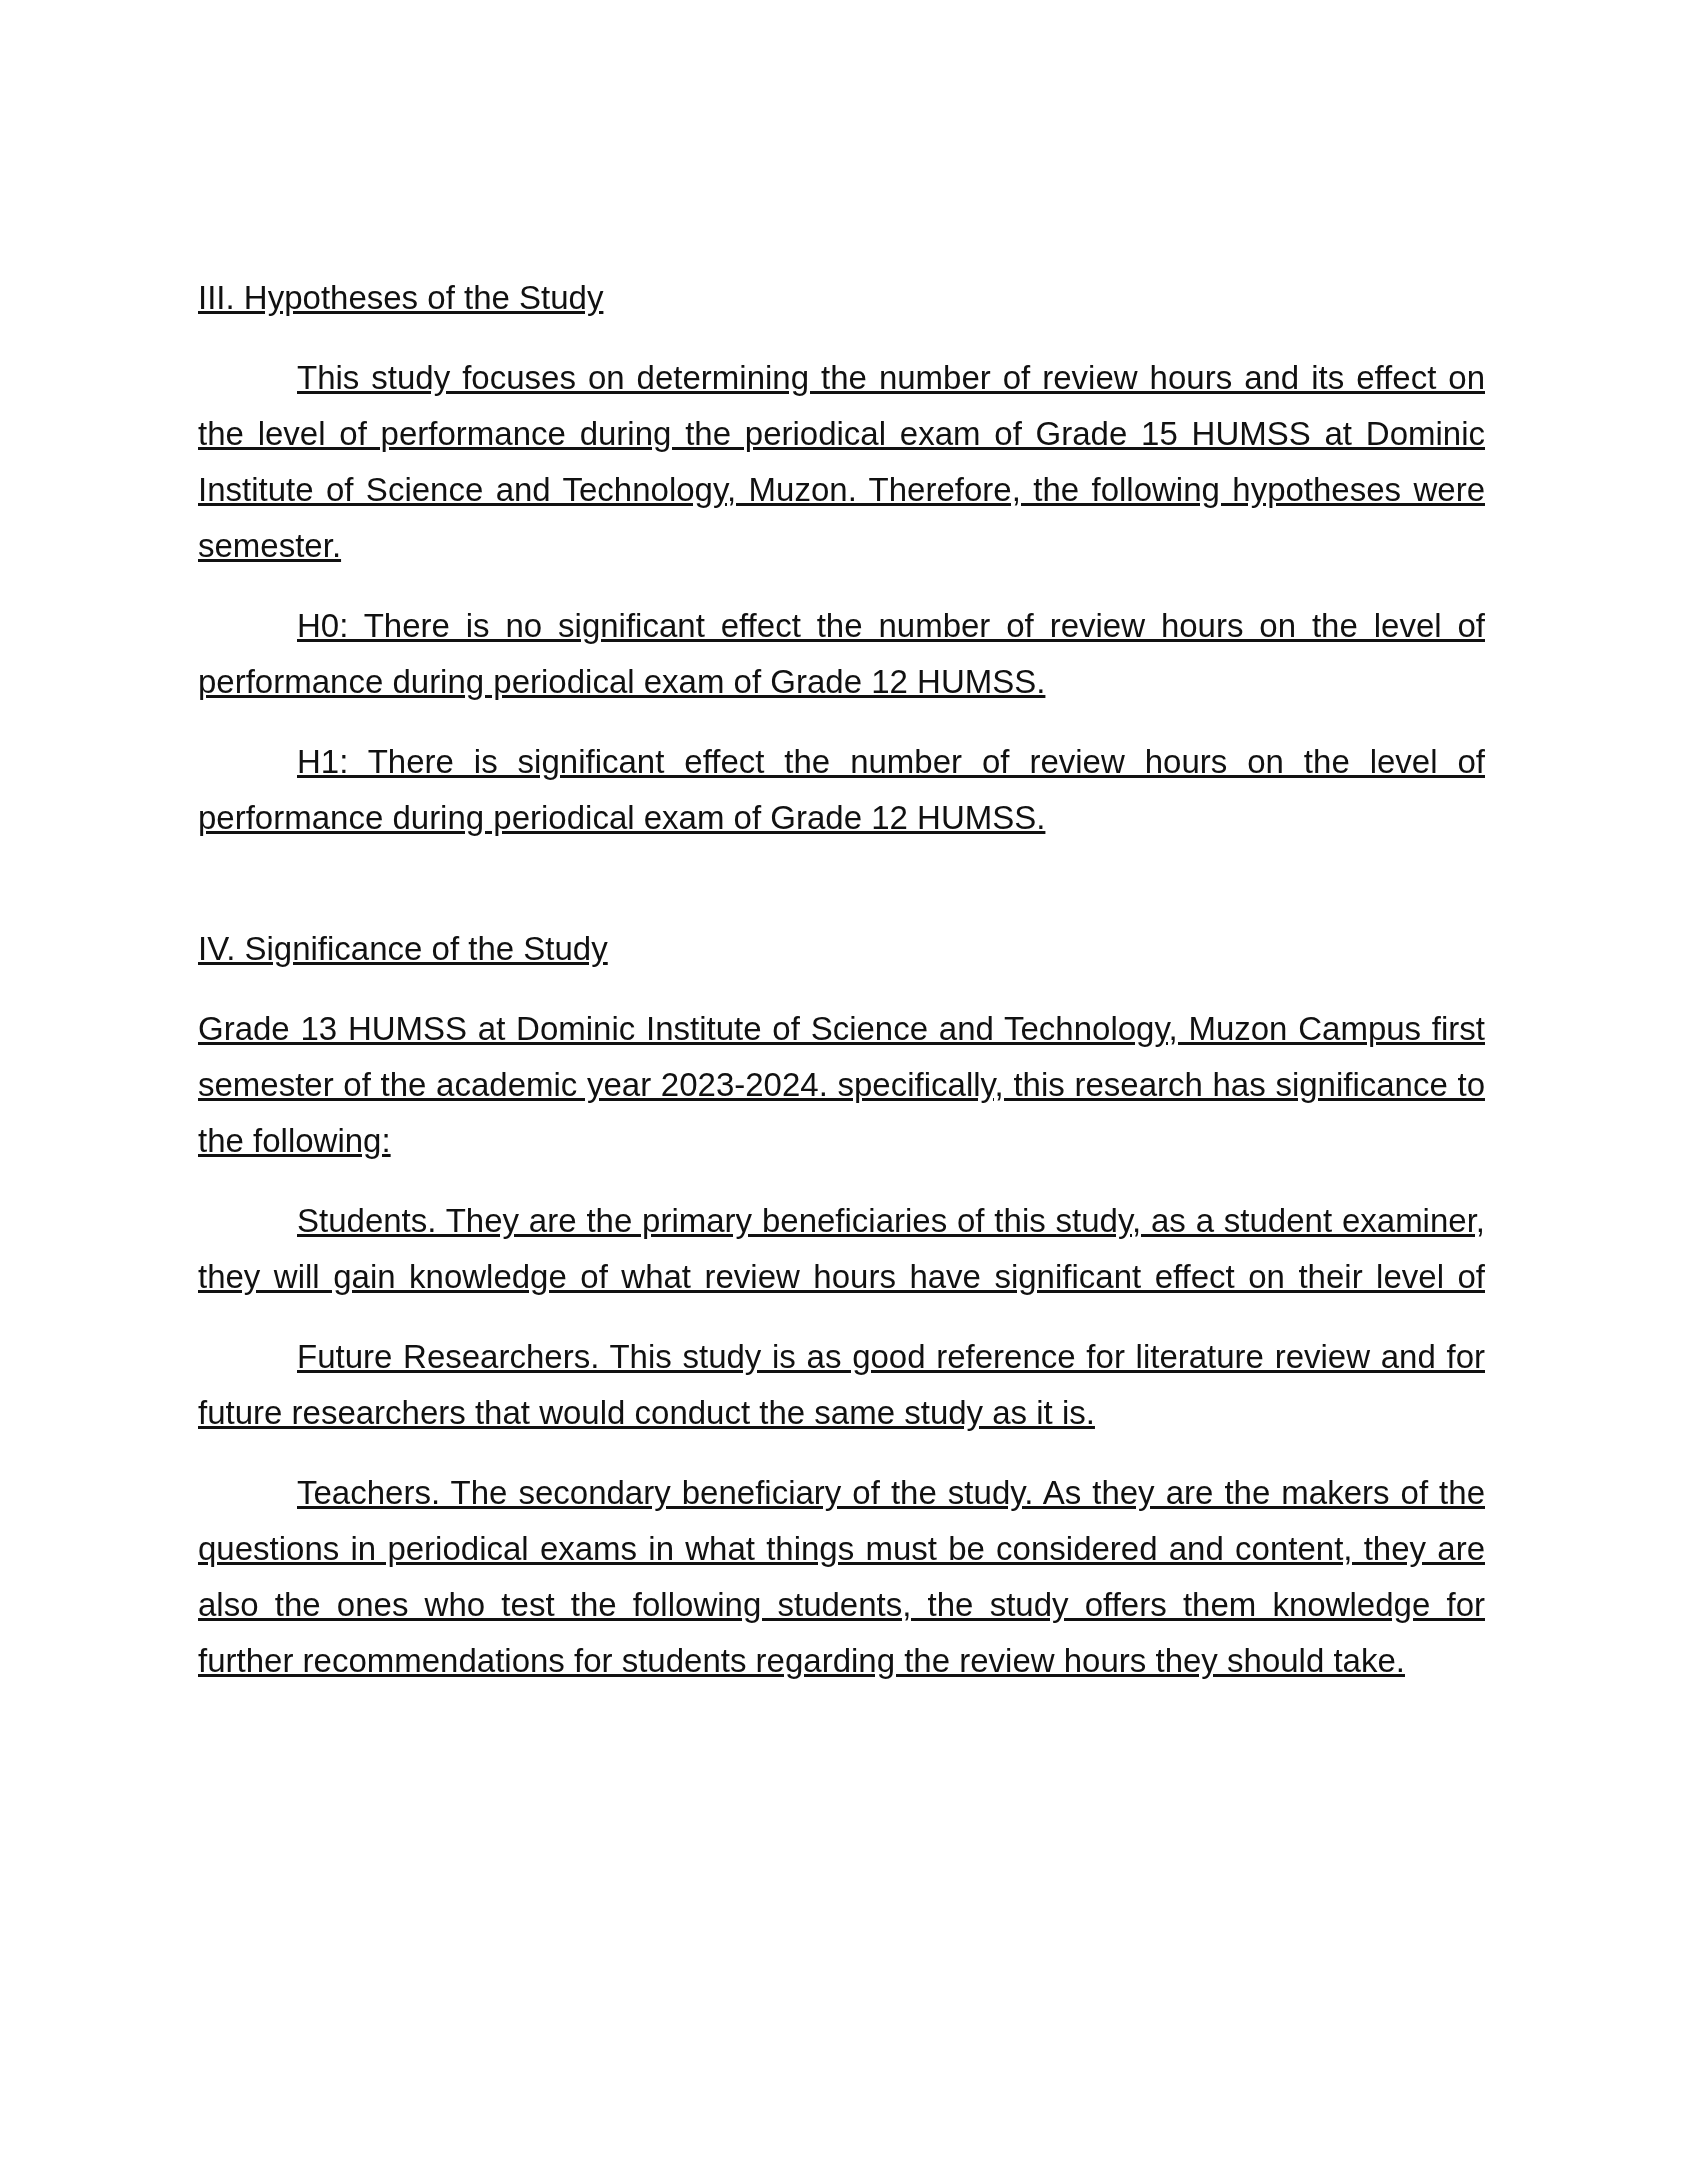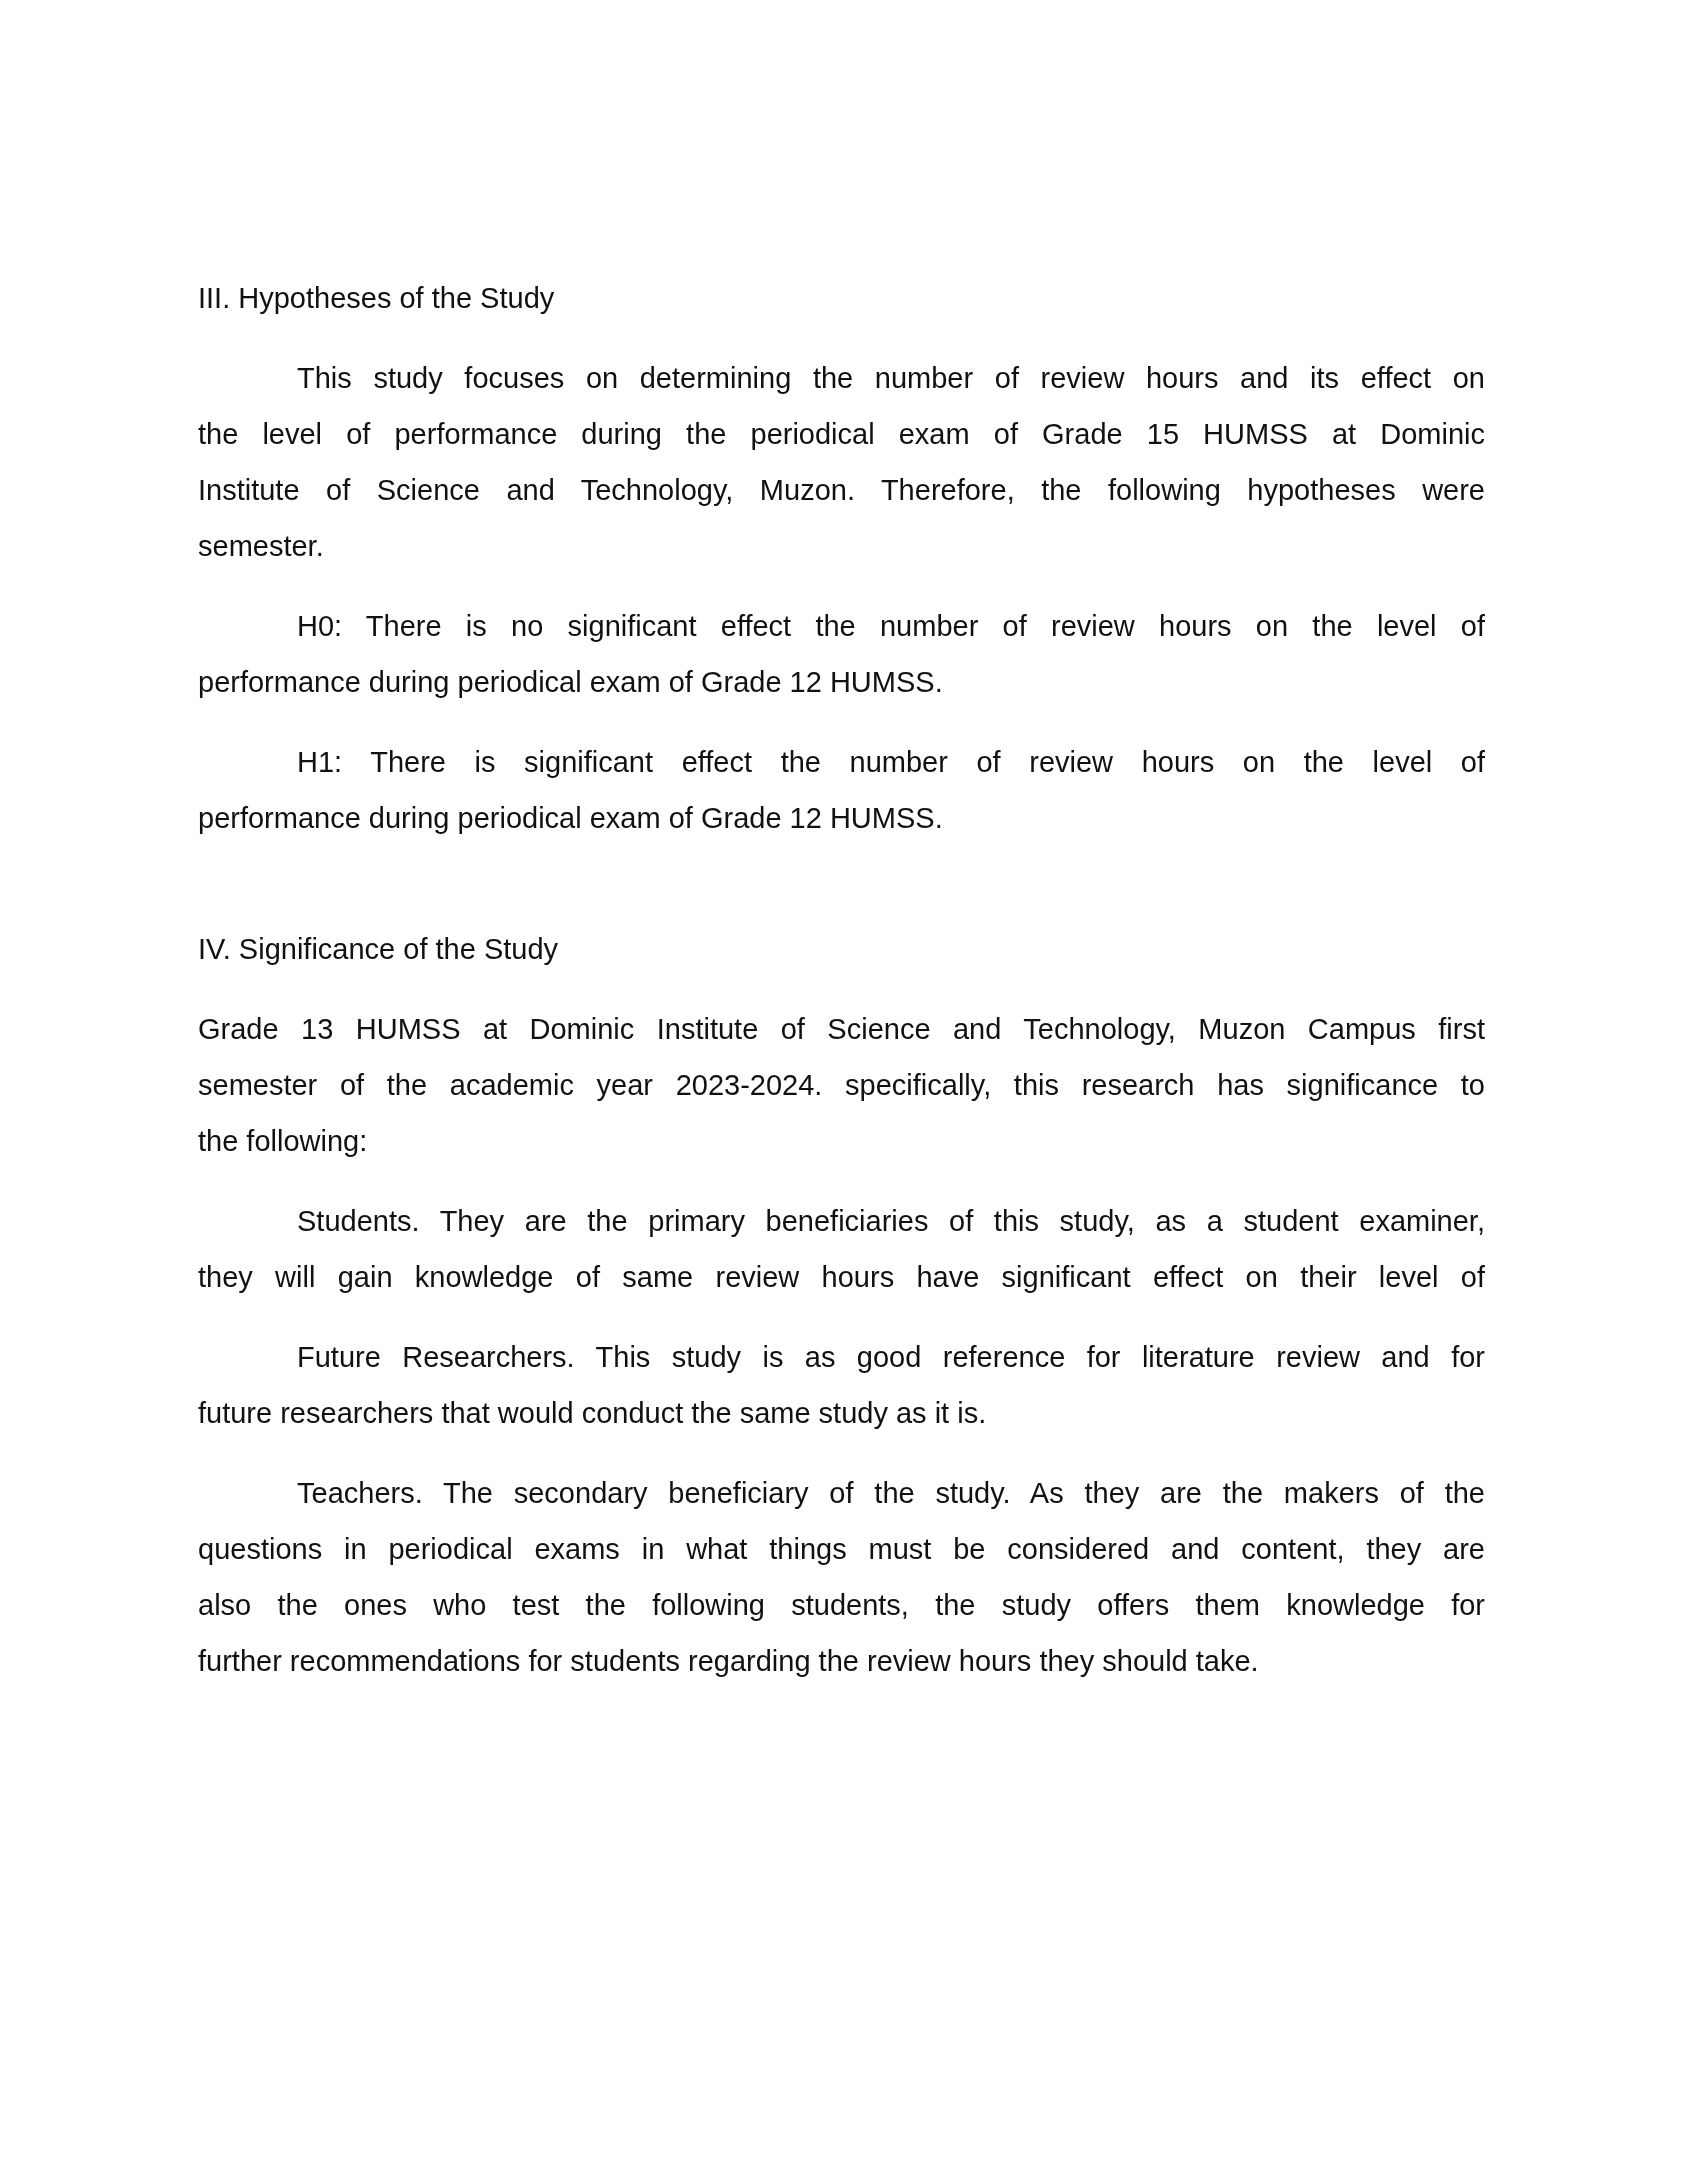"III. Hypotheses of the Study" .content { font-size: 29px -> 33px; text-decoration: none -> underline }
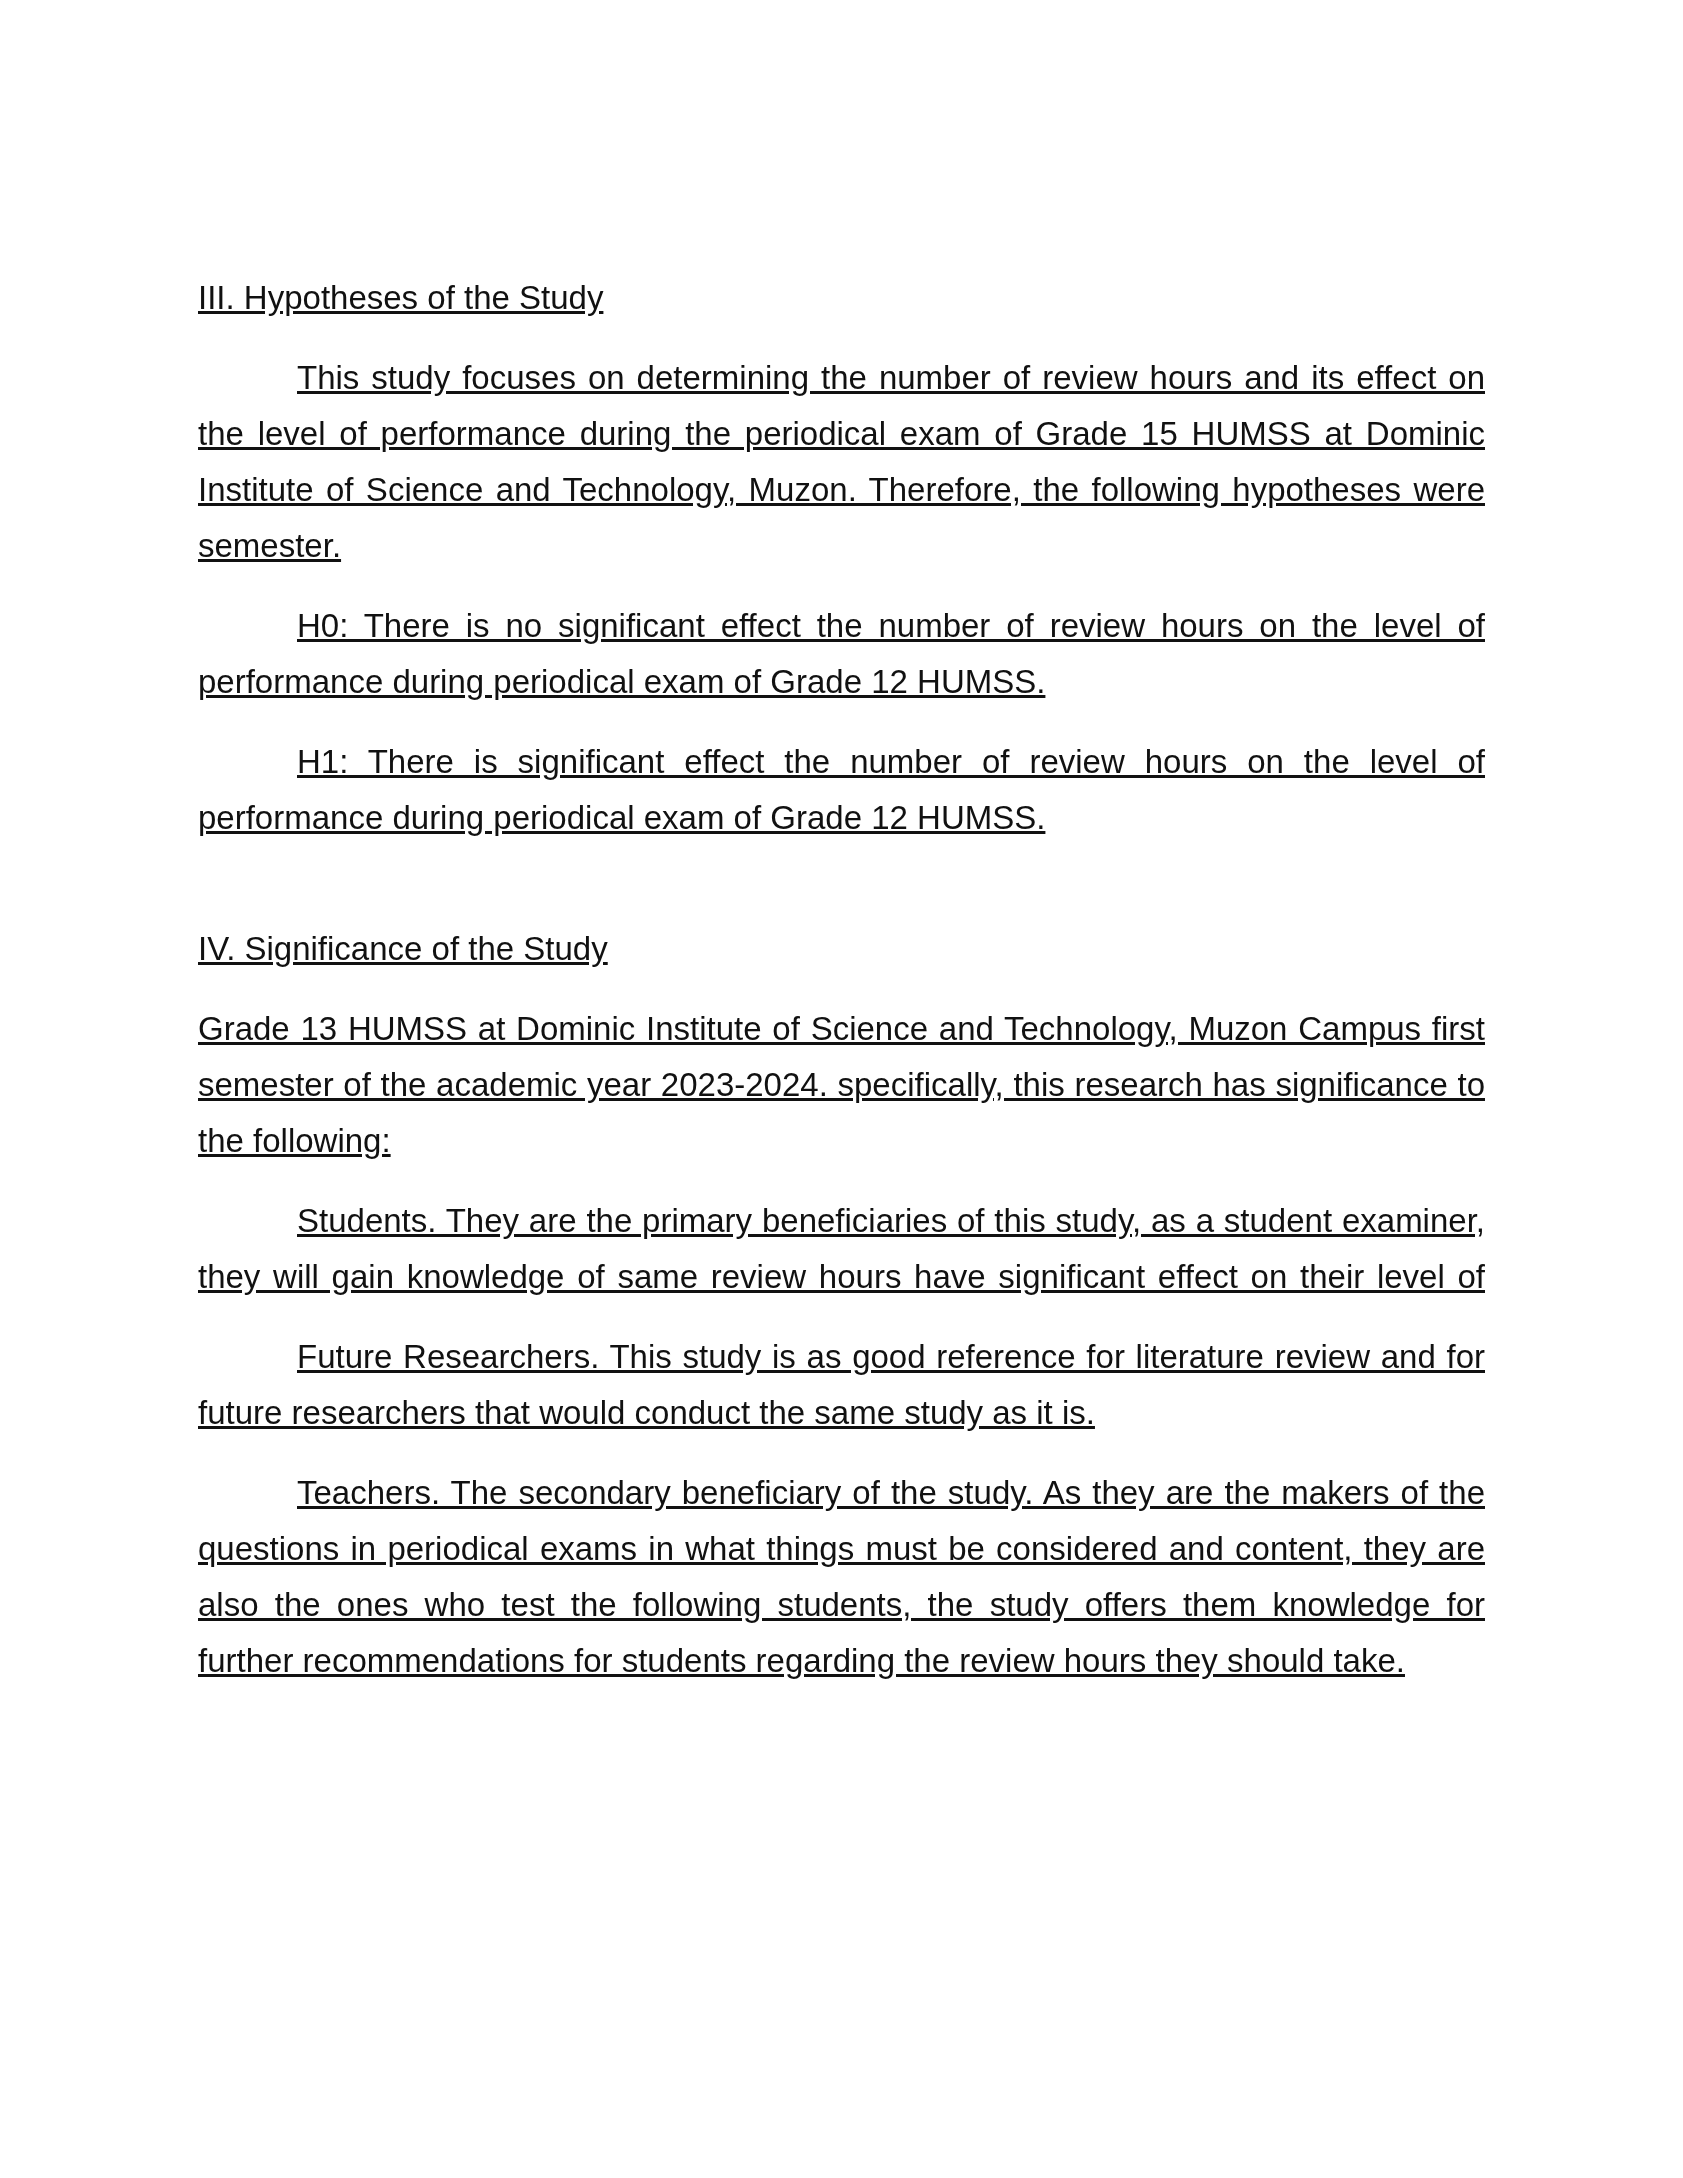"they will gain knowledge of" div.line { text: same -> what }
